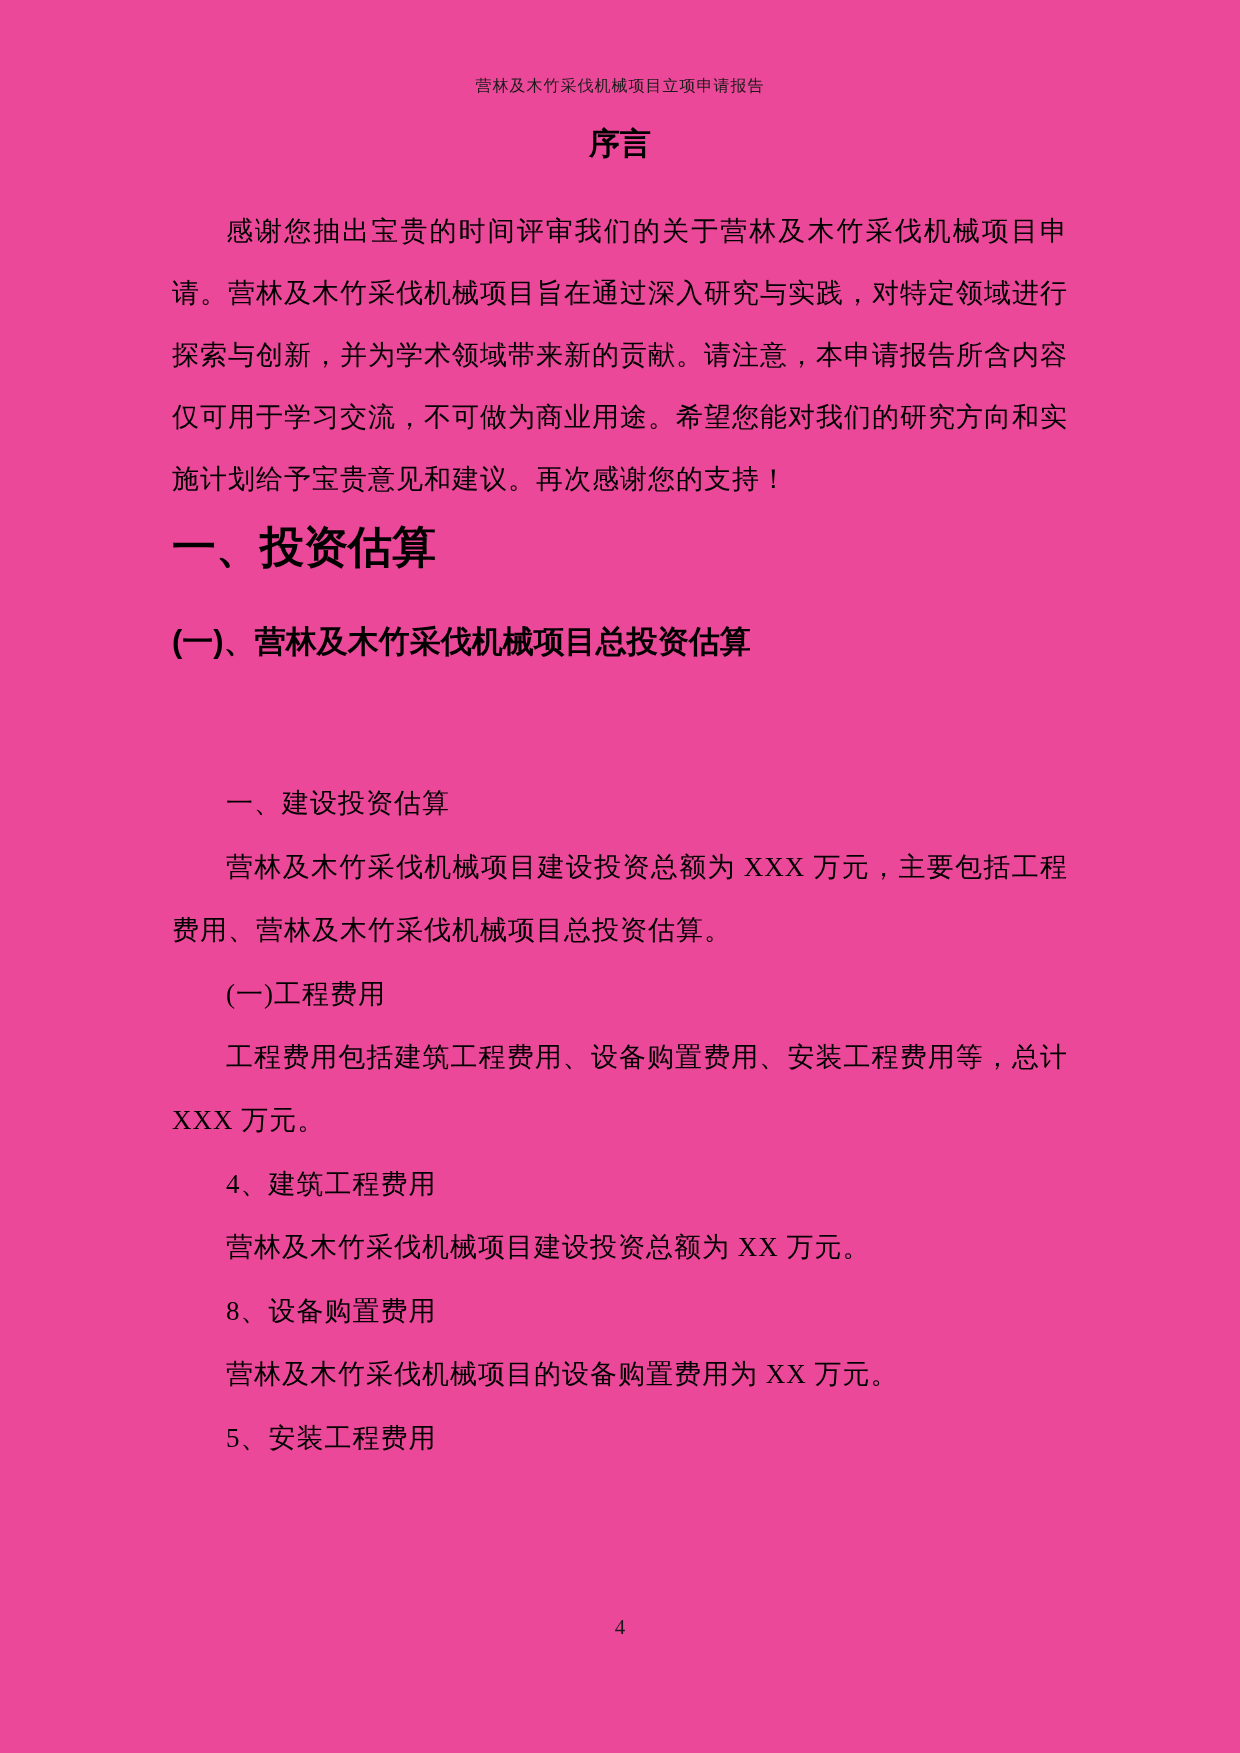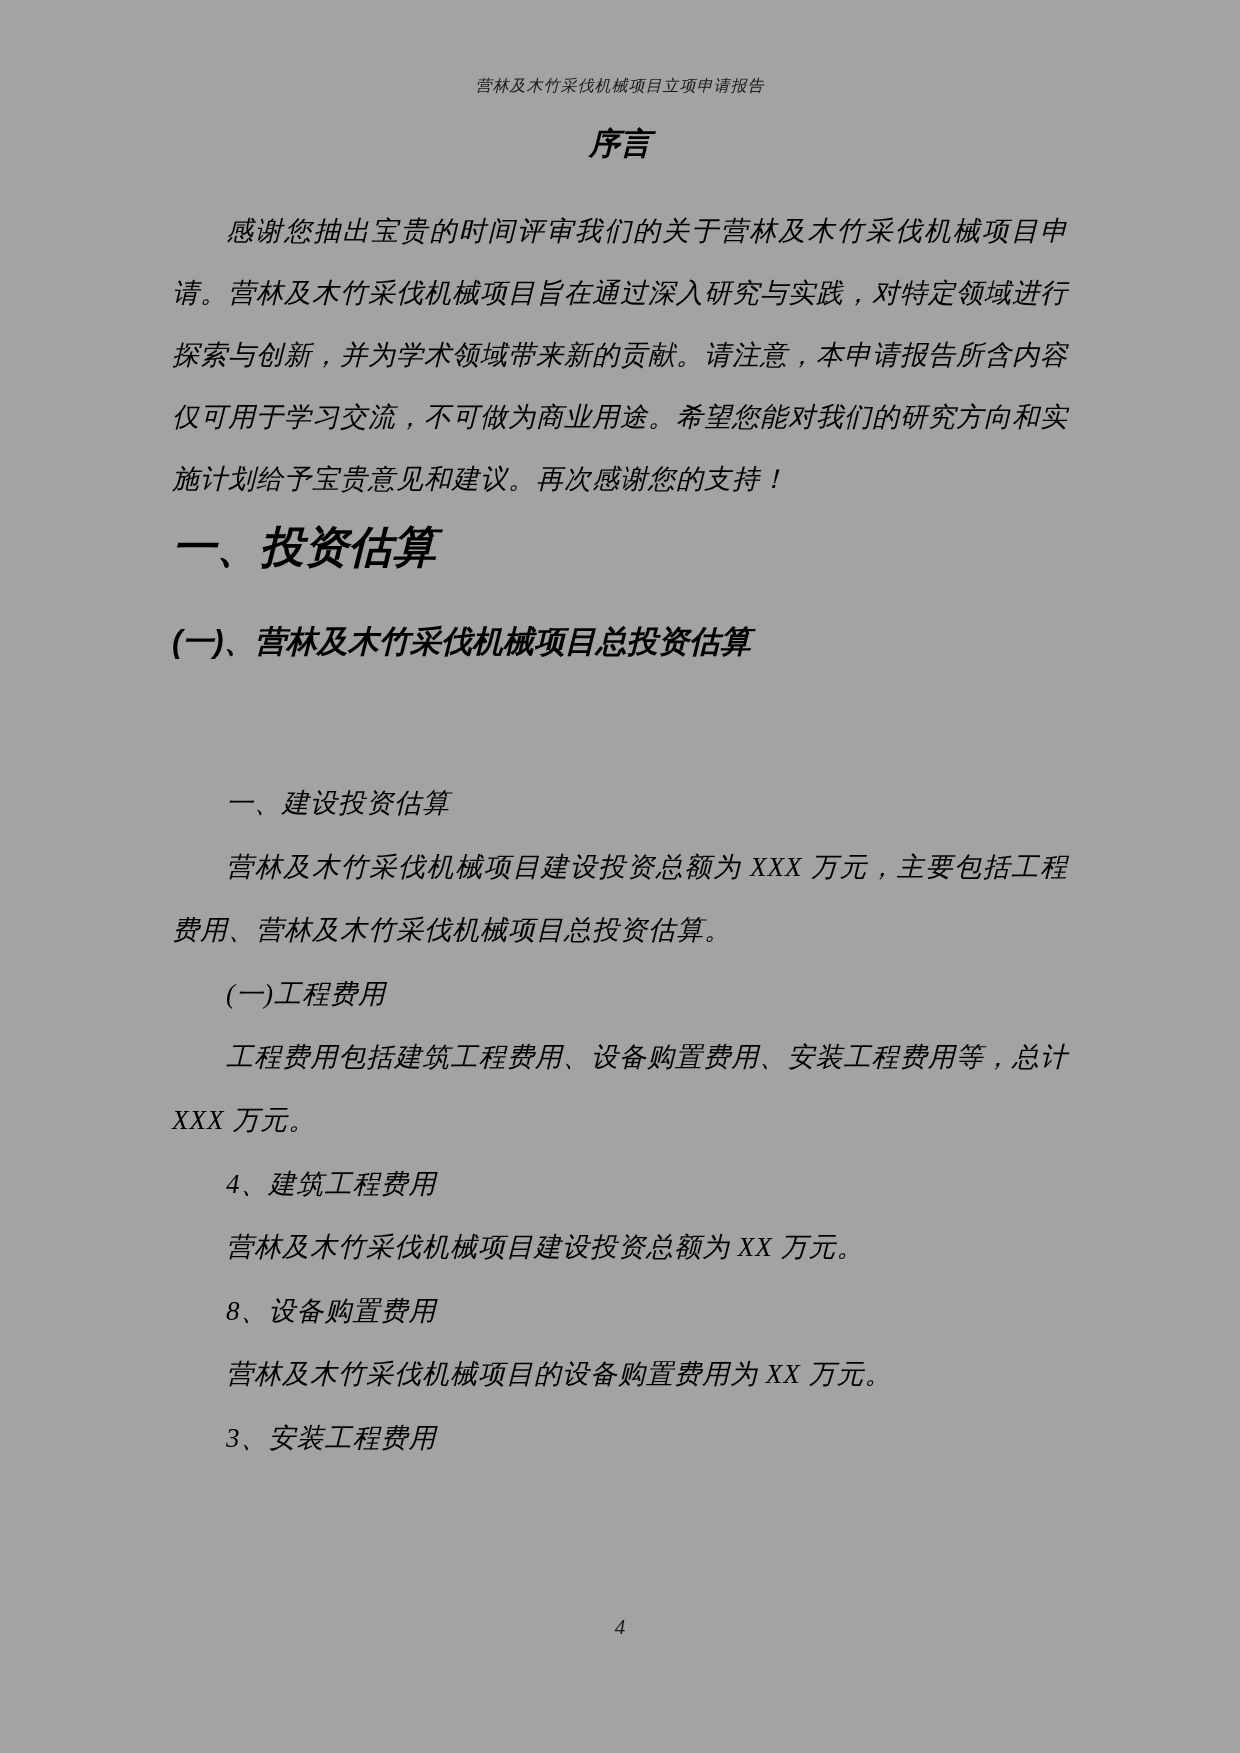"营林及木竹采伐机械项目立项申请报告" .page { background: #a3a3a3 -> #ec4899; font-style: italic -> none }
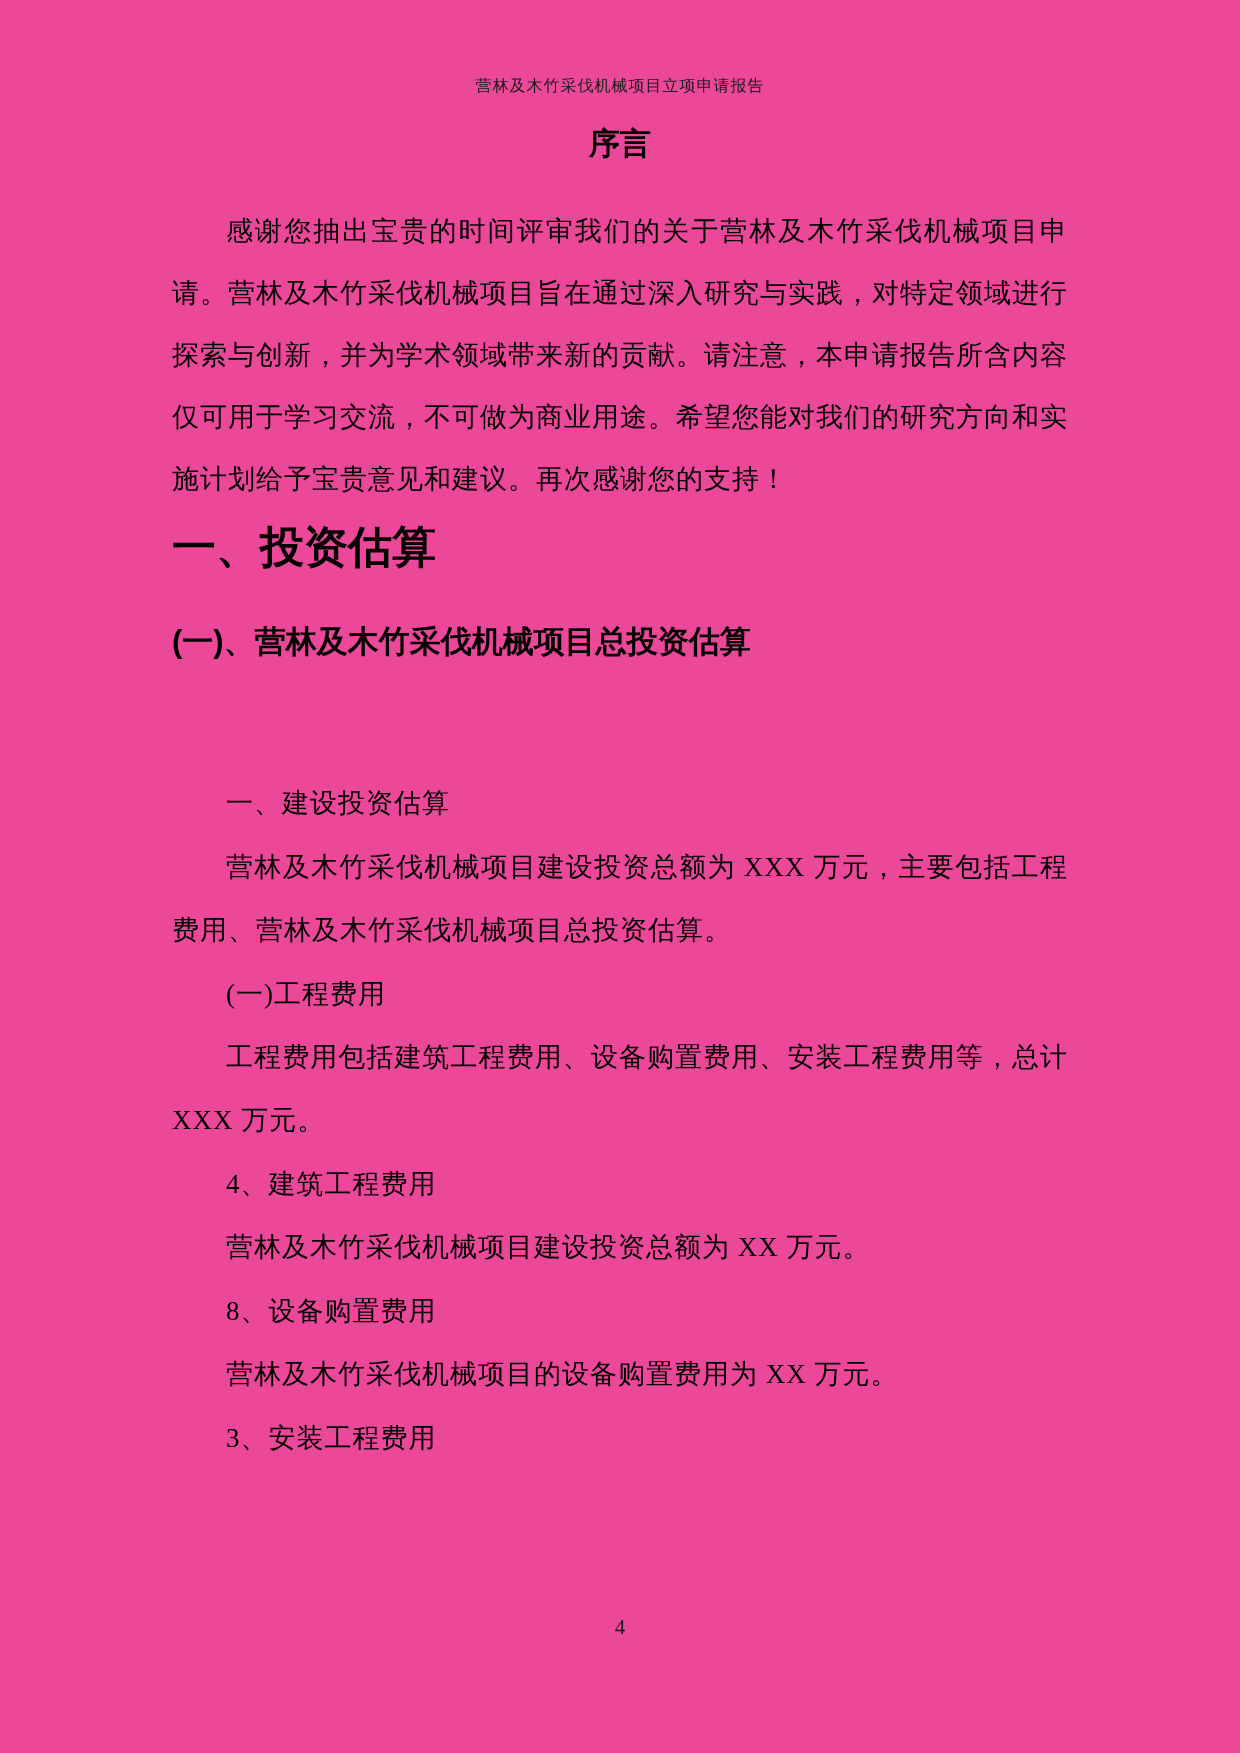"3、安装工程费用" p { text: 3 -> 5 }
